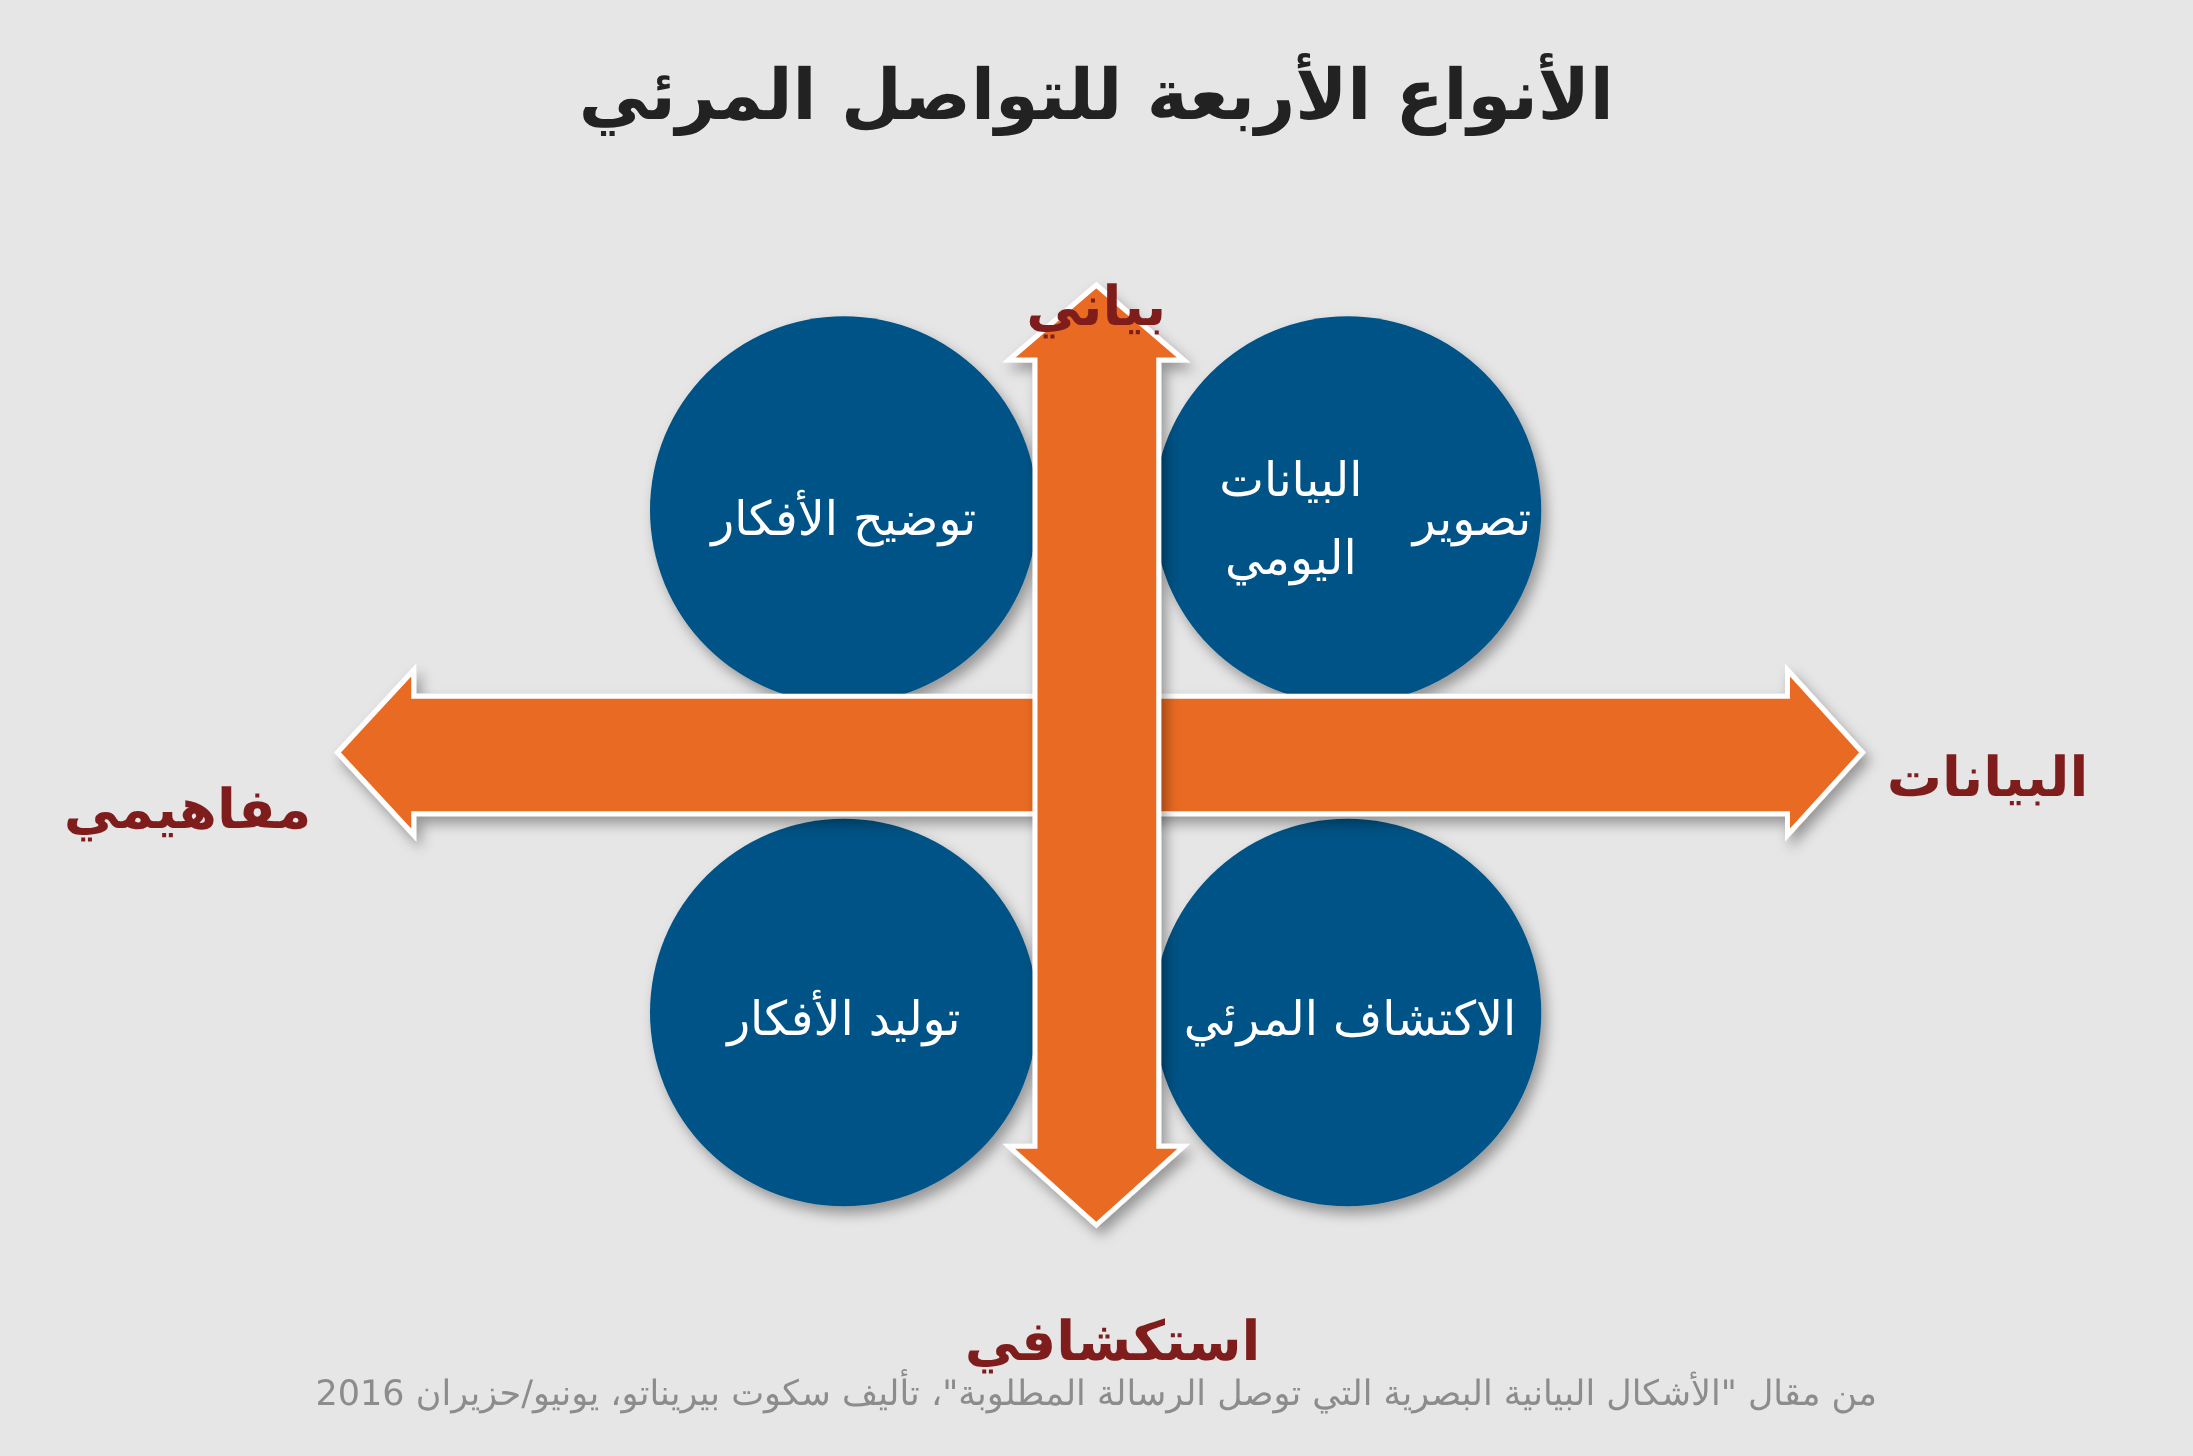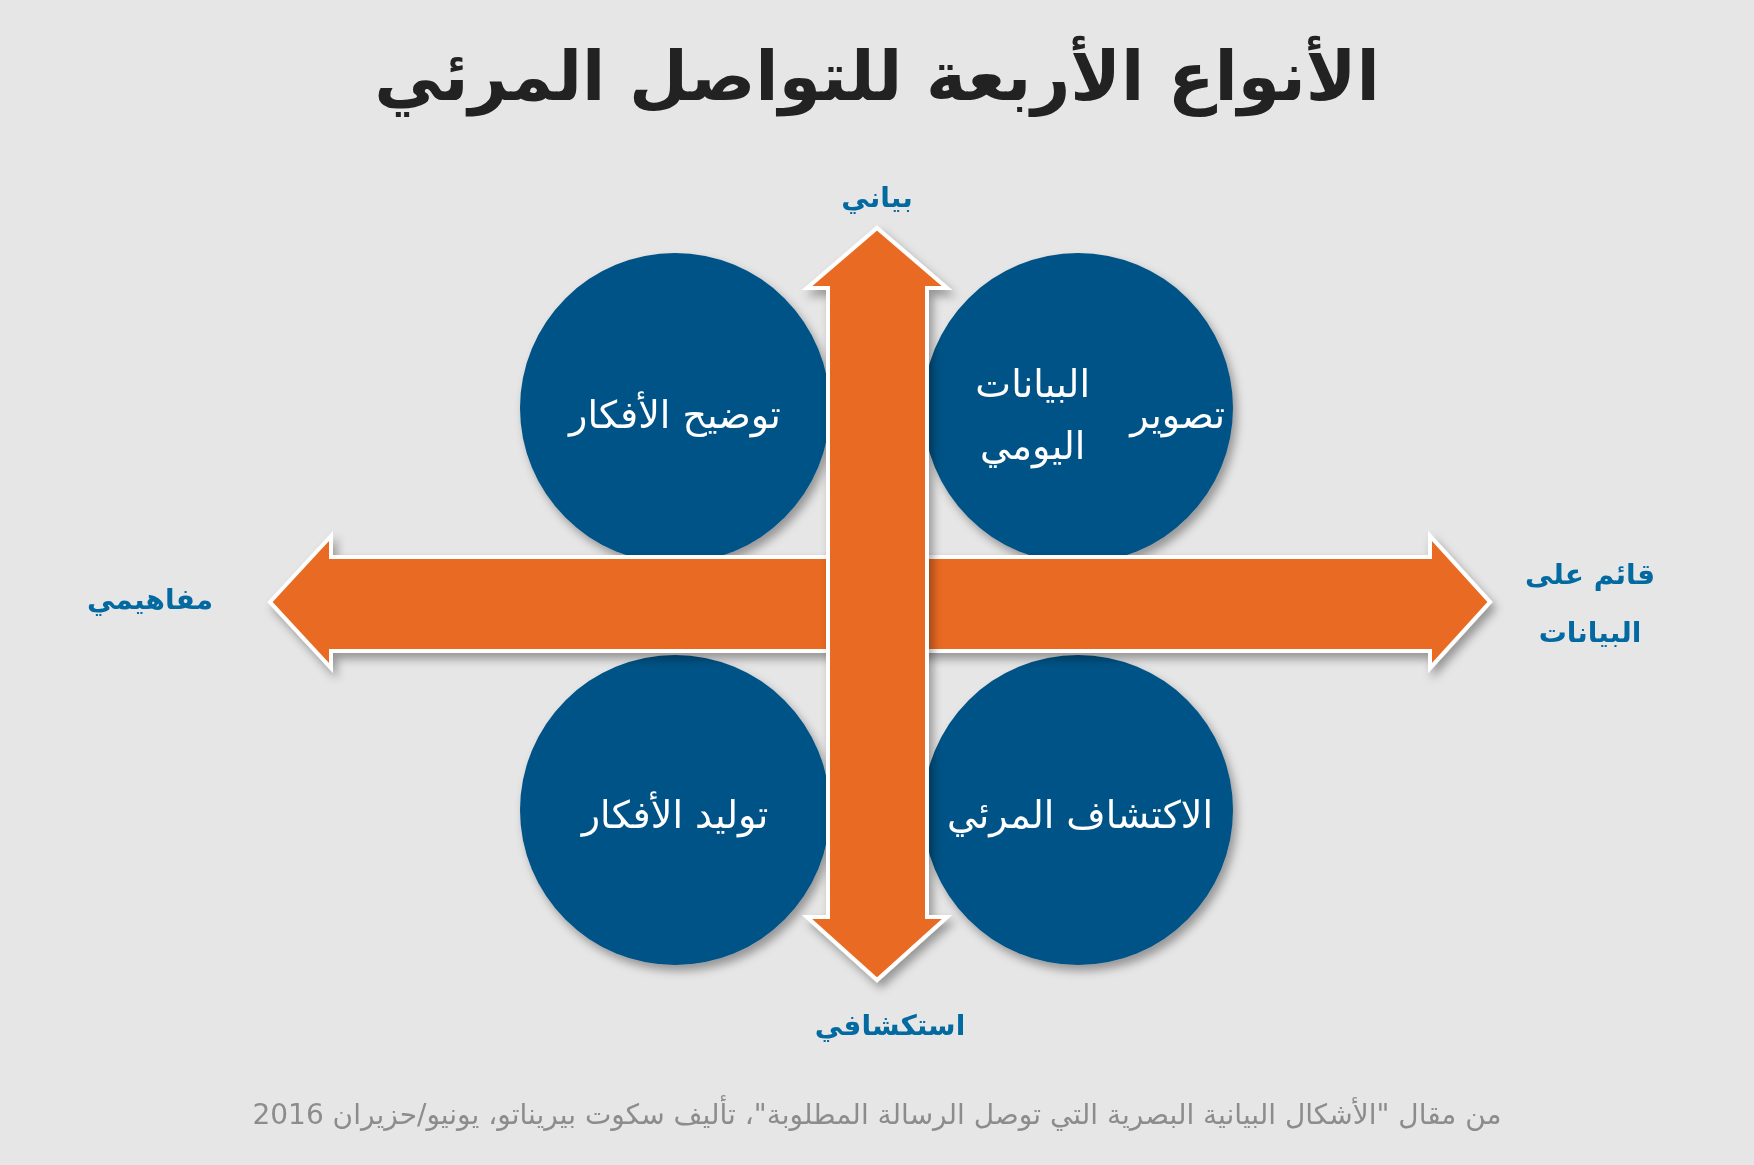"الأنواع الأربعة للتواصل المرئي" .title { font-size: 68px -> 56px }
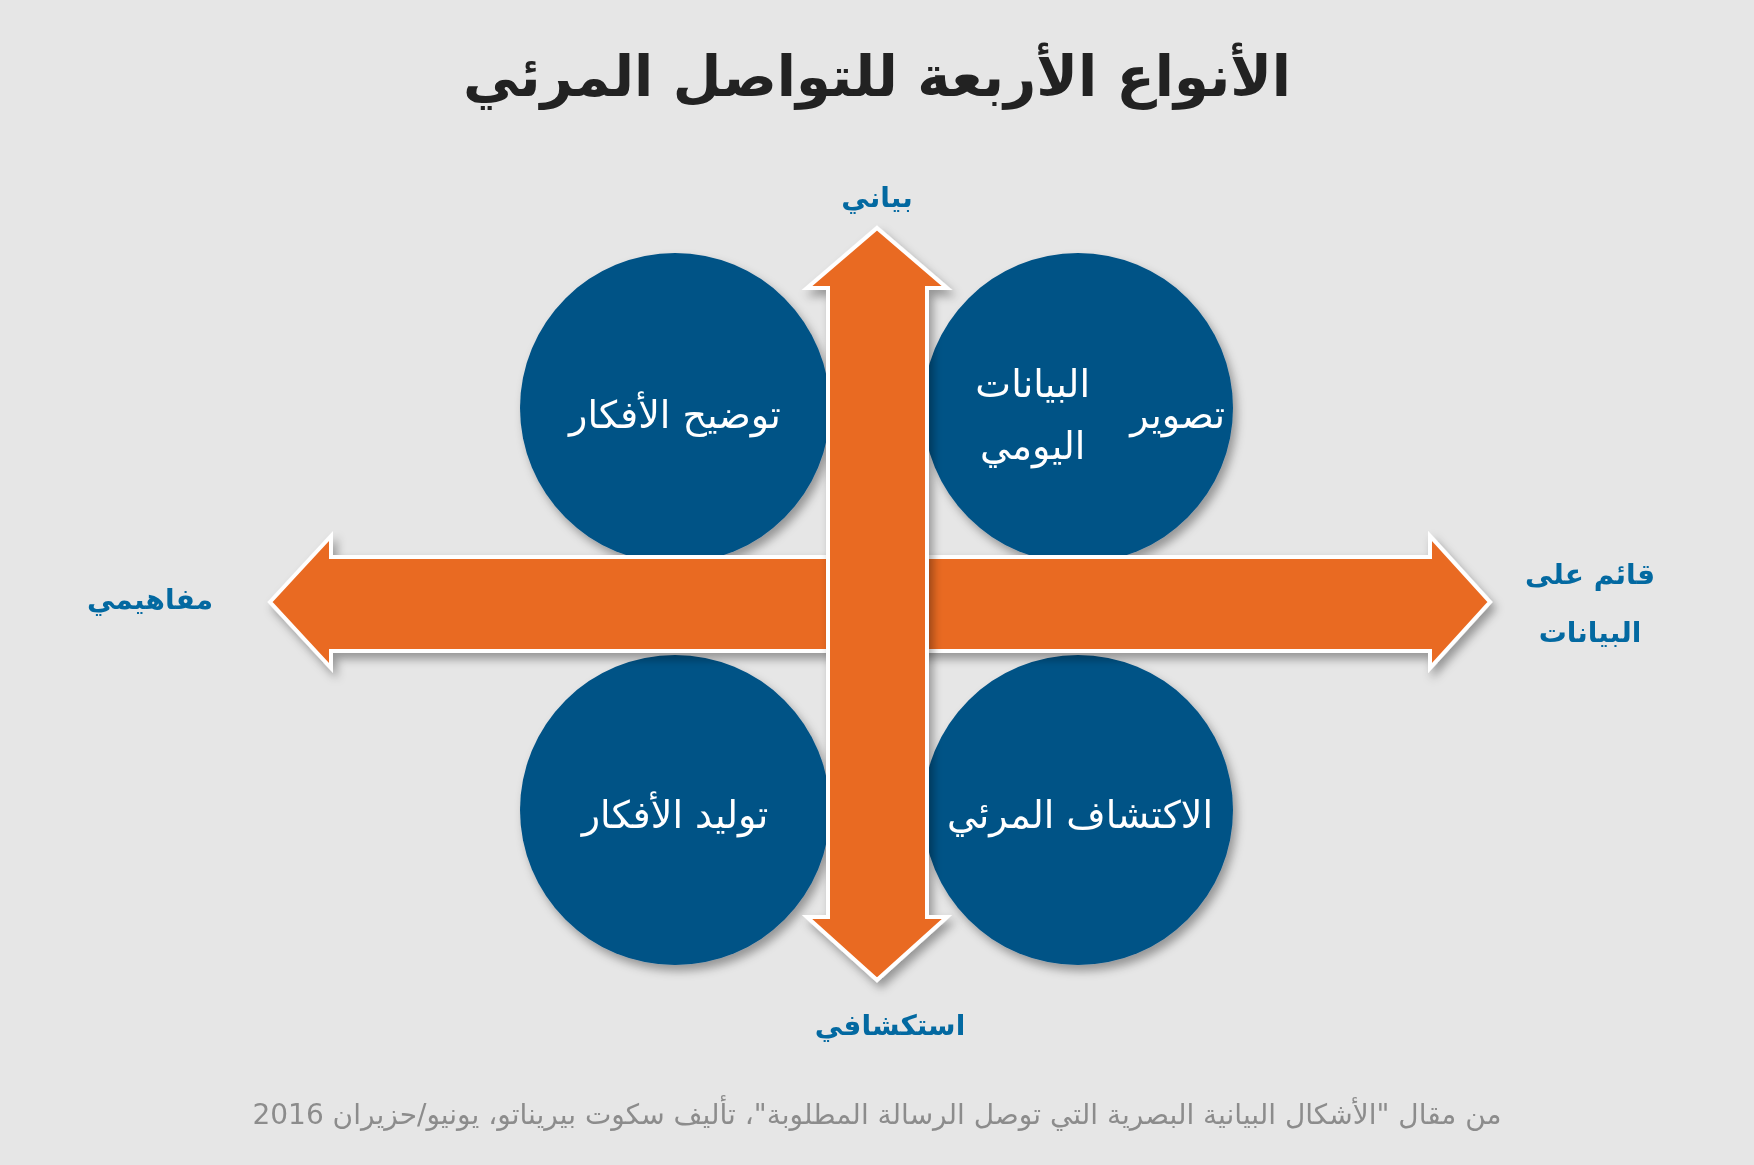"بياني" .axis-label { color: #0369a1 -> #7f1d1d; font-size: 28px -> 44px; margin-top: none -> 48px }
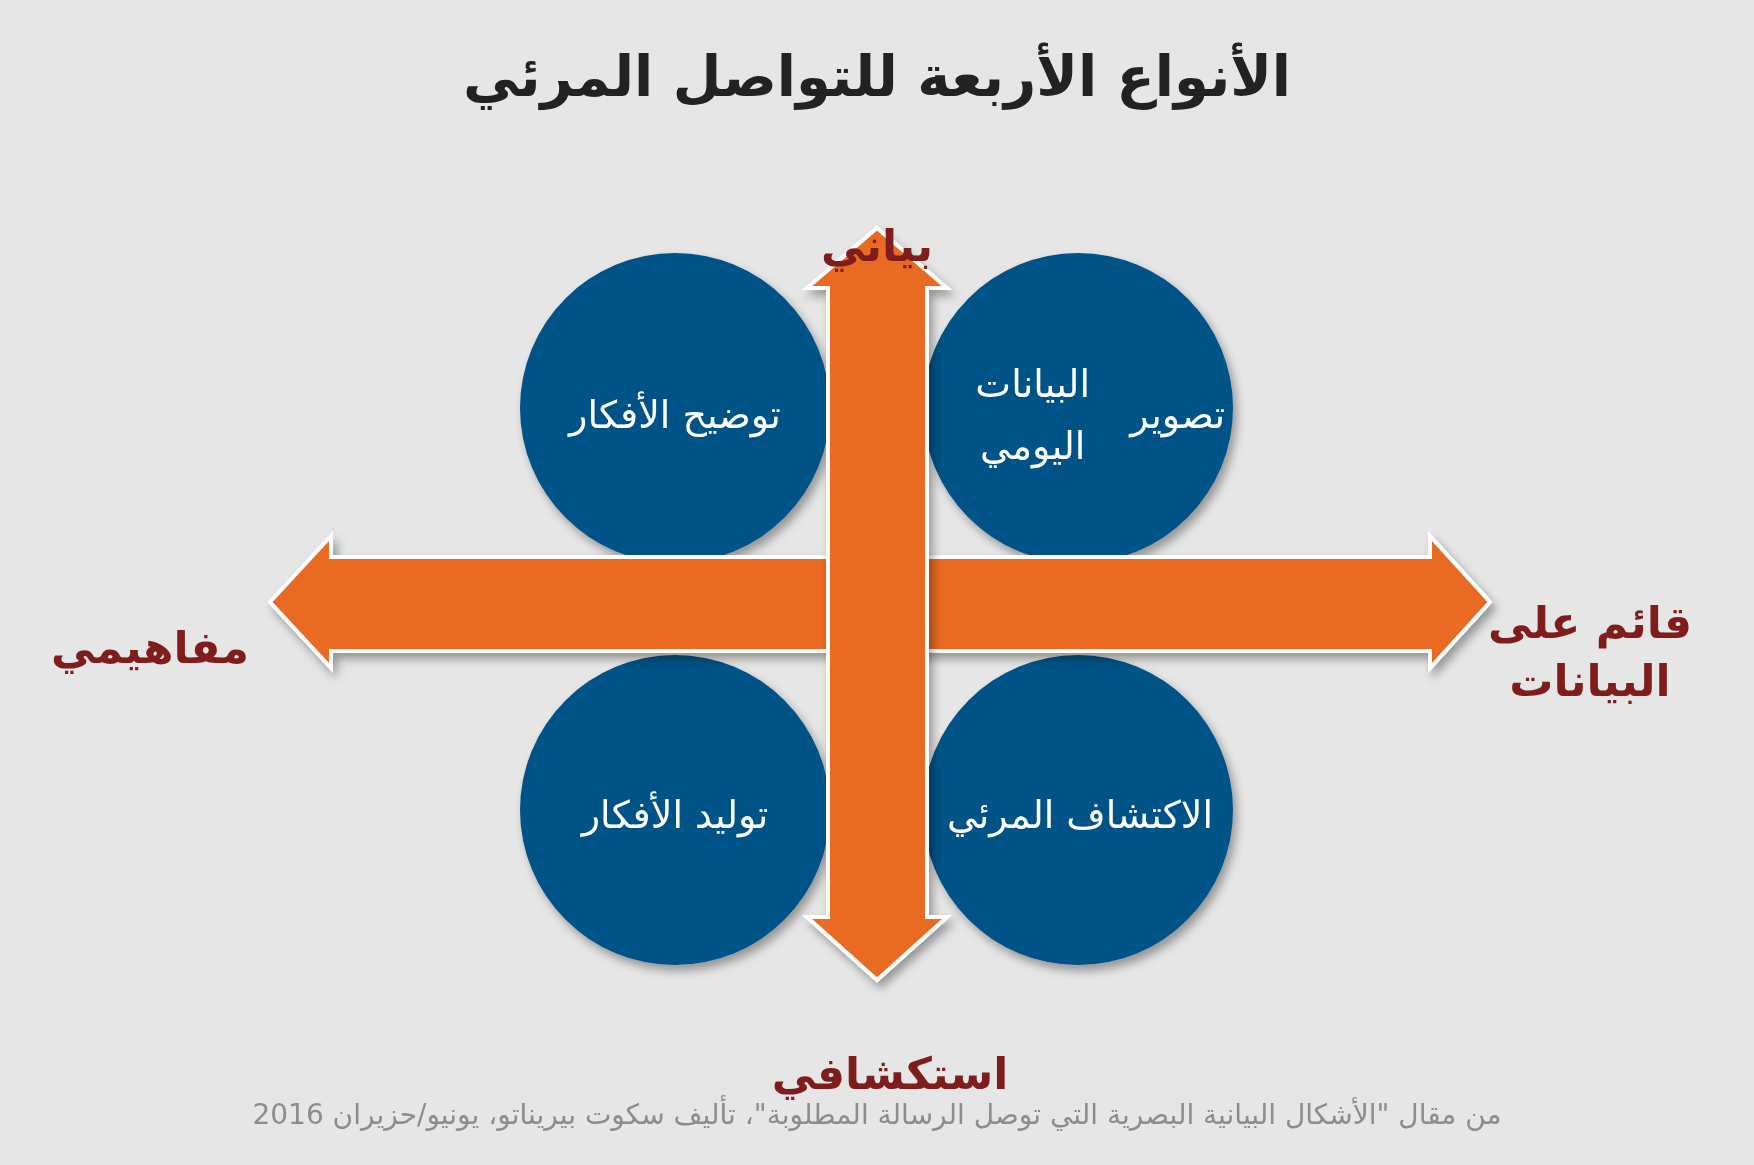"قائم على" div { html: <div>قائم على</div> -> none }
